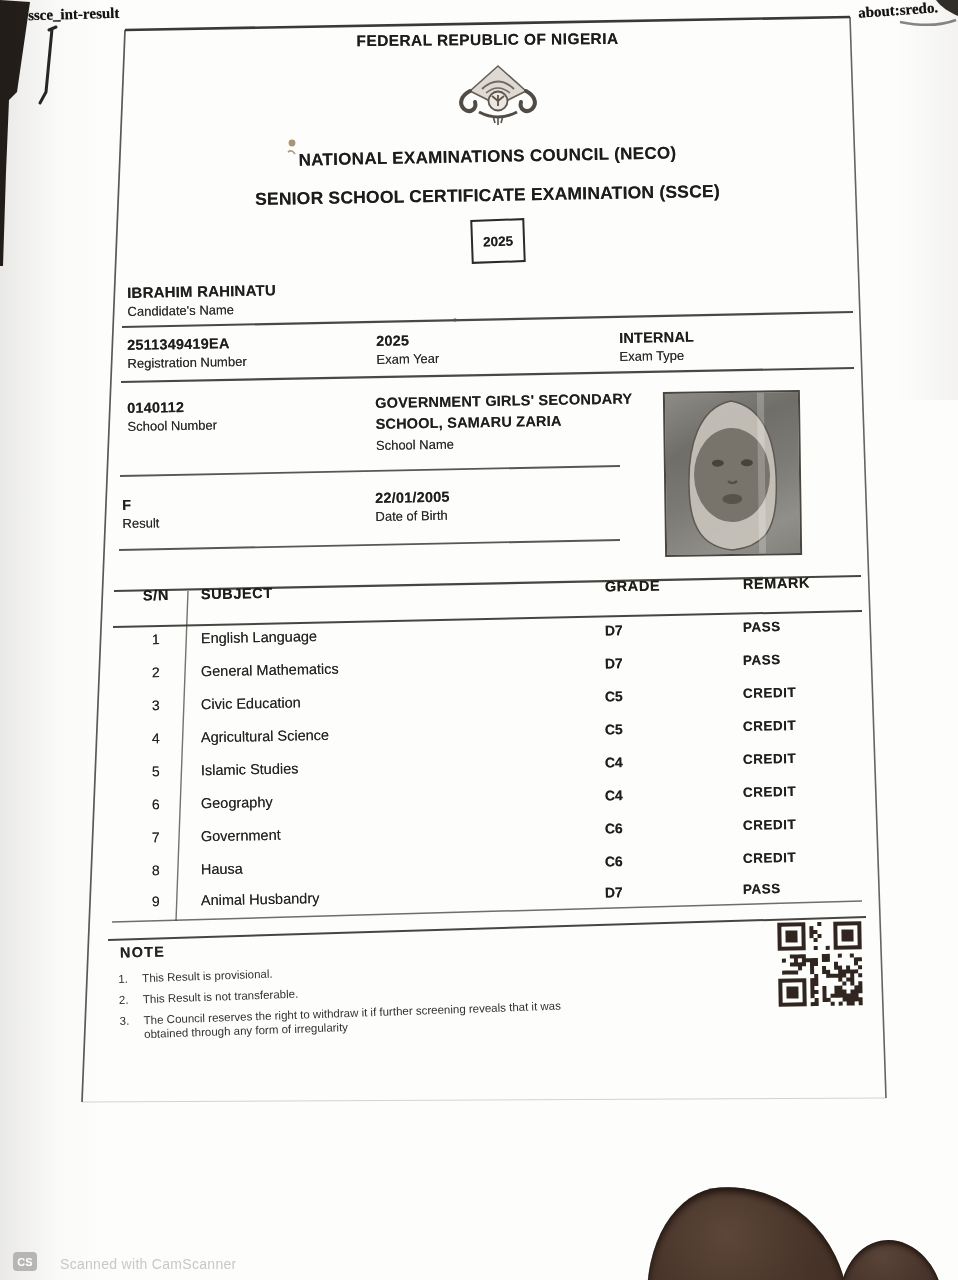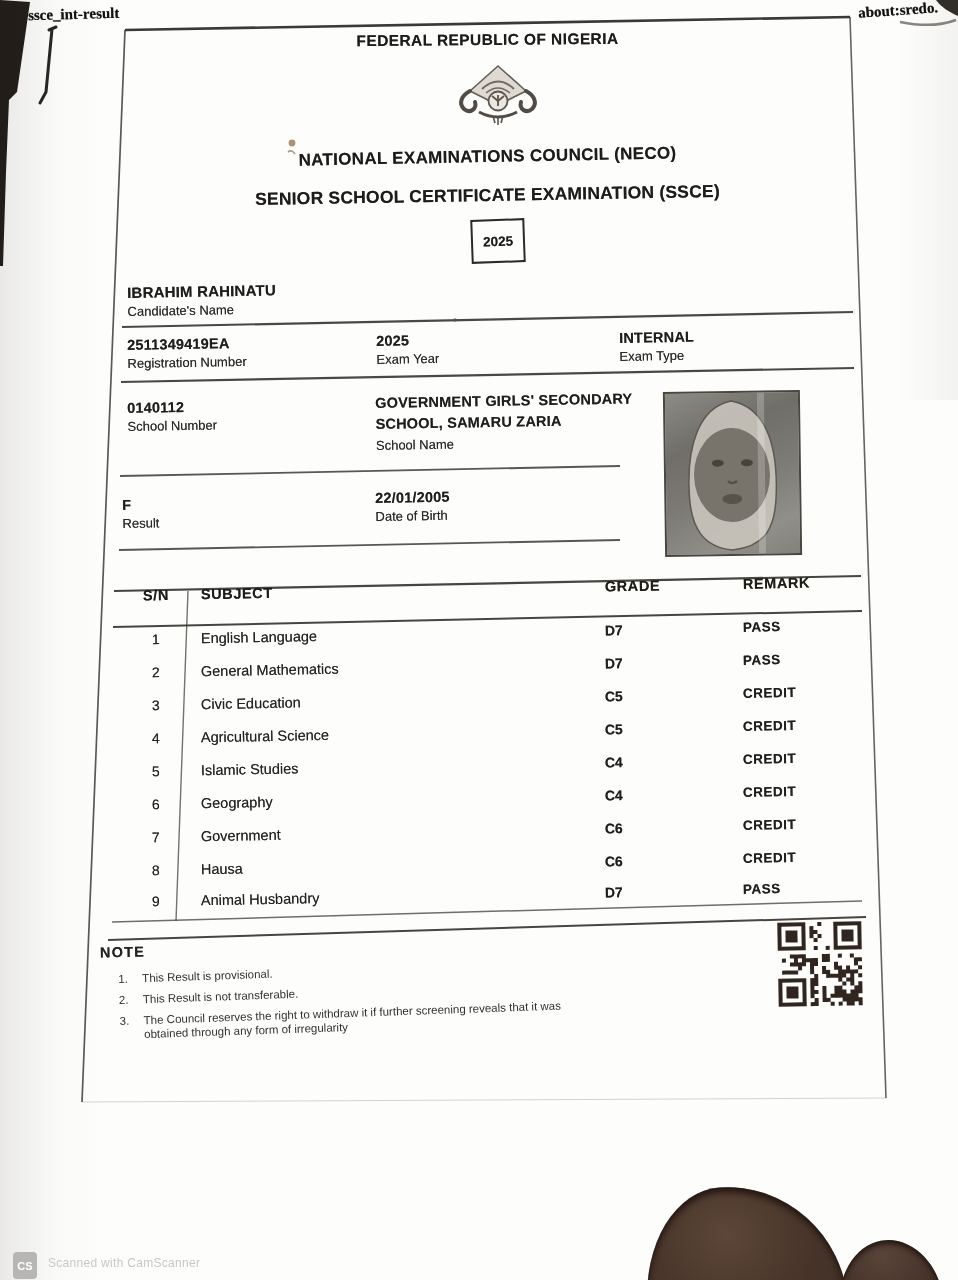"NOTE" #note-head { left: 100px -> 120px }
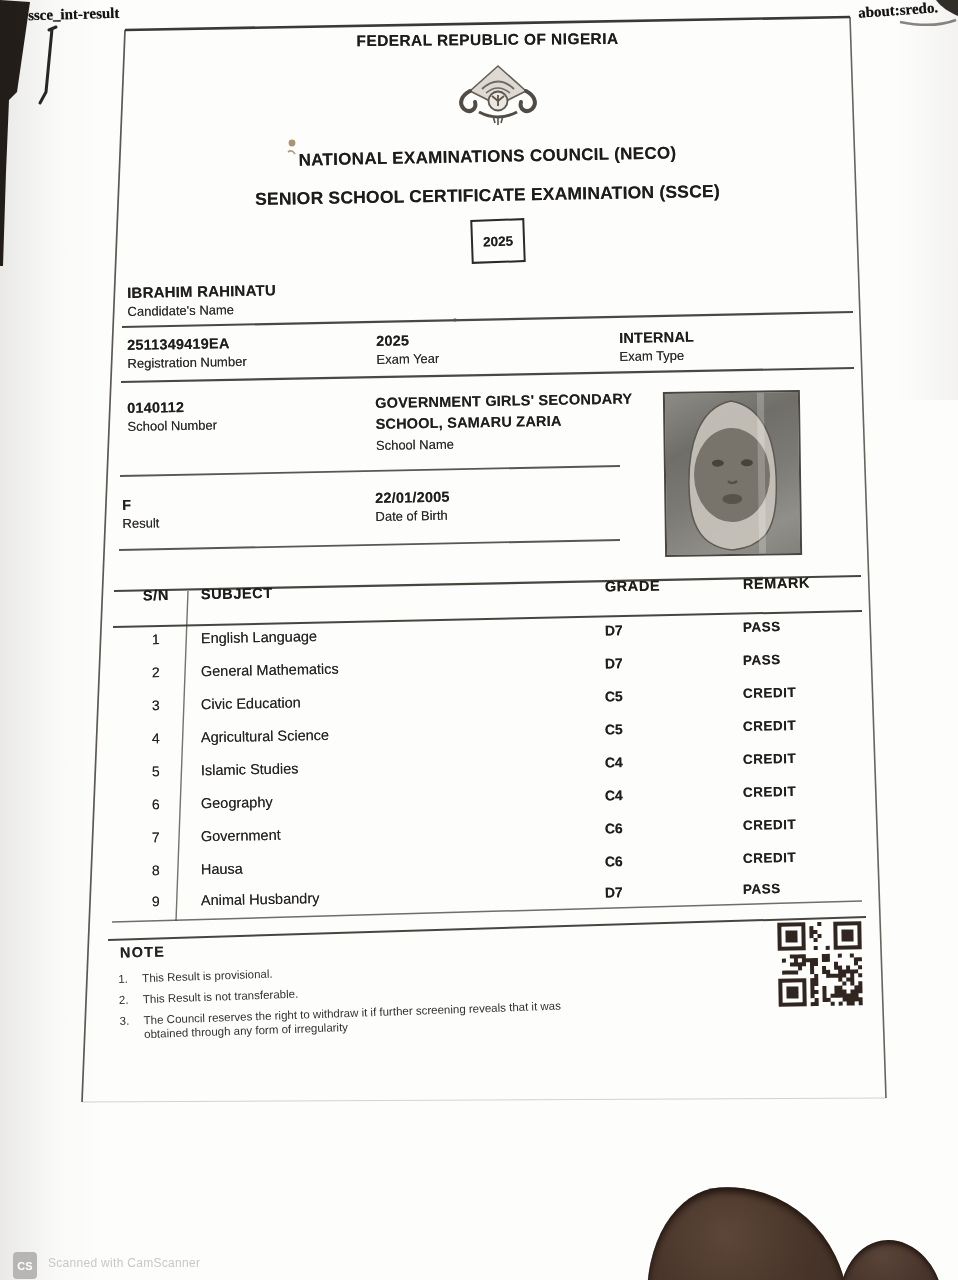"CS" #cs-badge { height: 27px -> 19px }
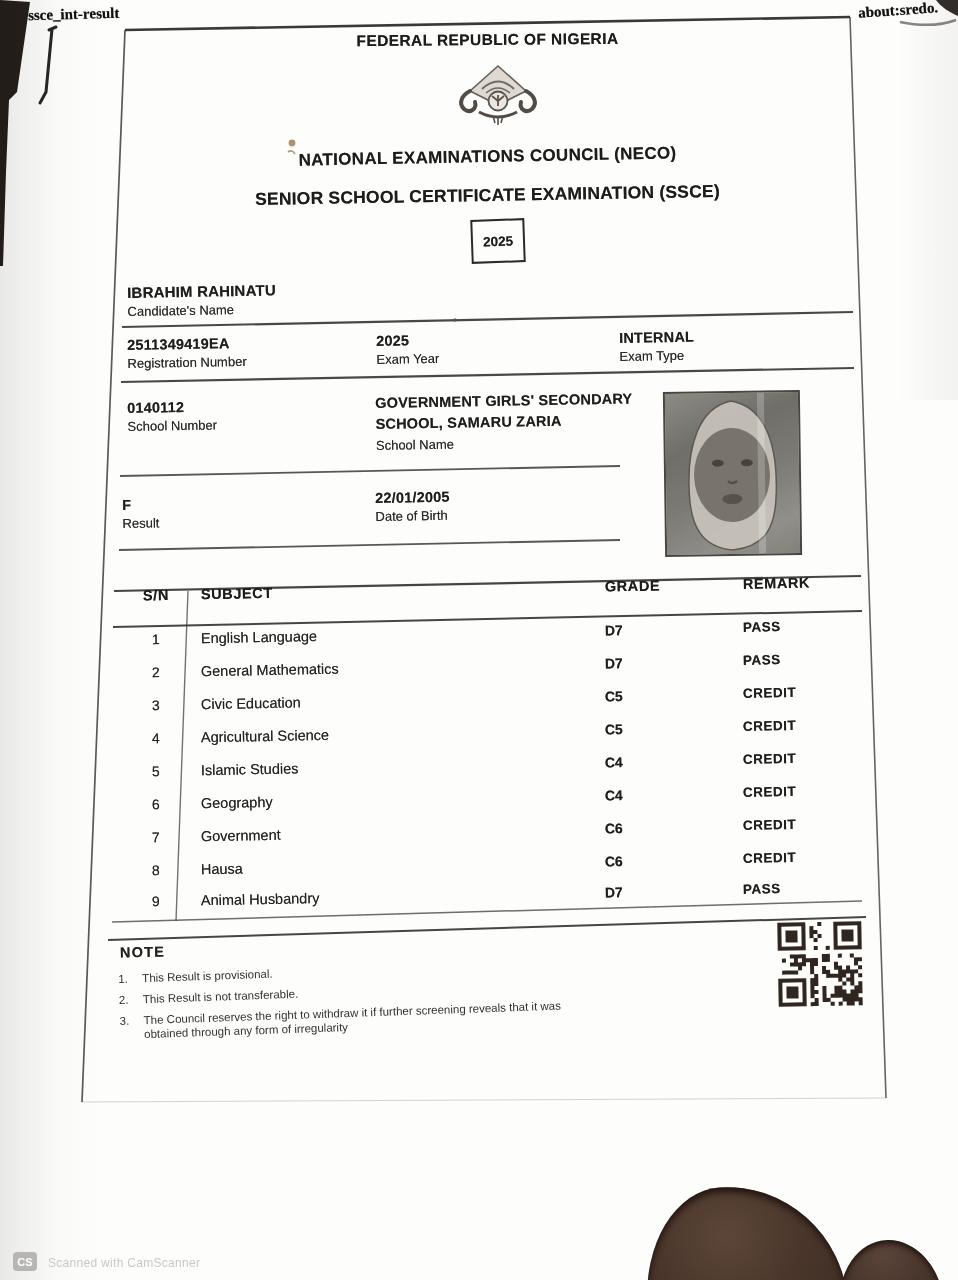"Scanned with CamScanner" #cs-text { font-size: 12px -> 14px; left: 48px -> 60px }
